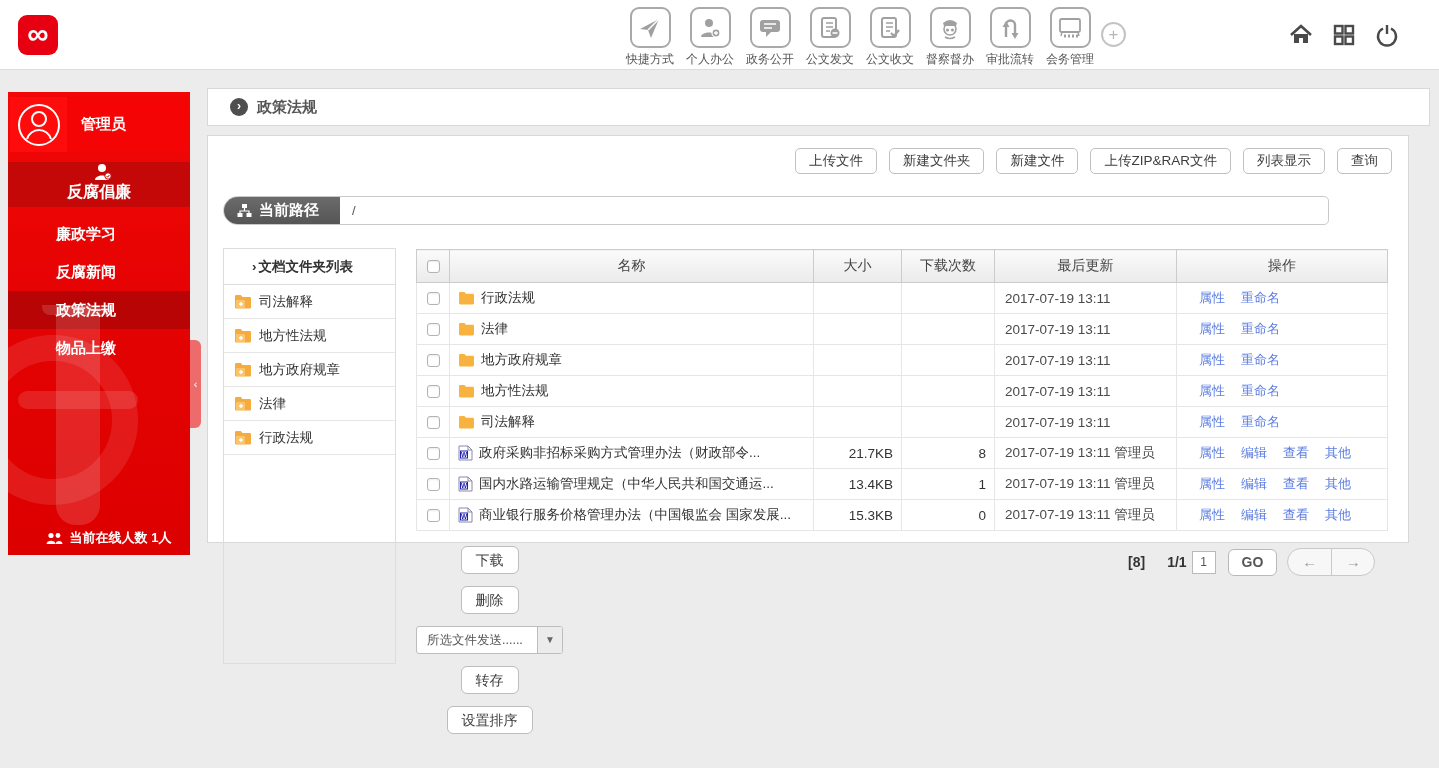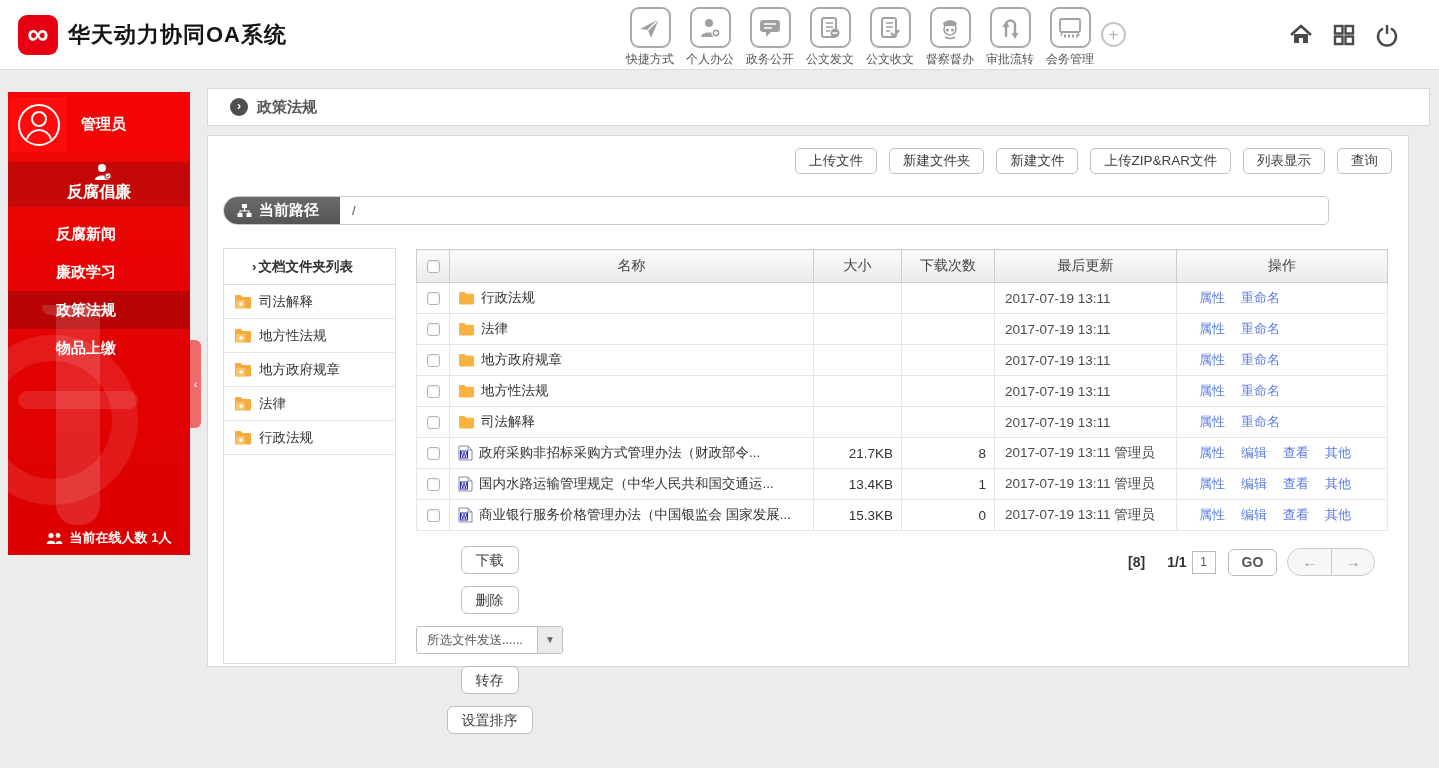"华天动力协同OA系统" div.logo-text { html: <div>华天动力协同OA系统</div> -> none }
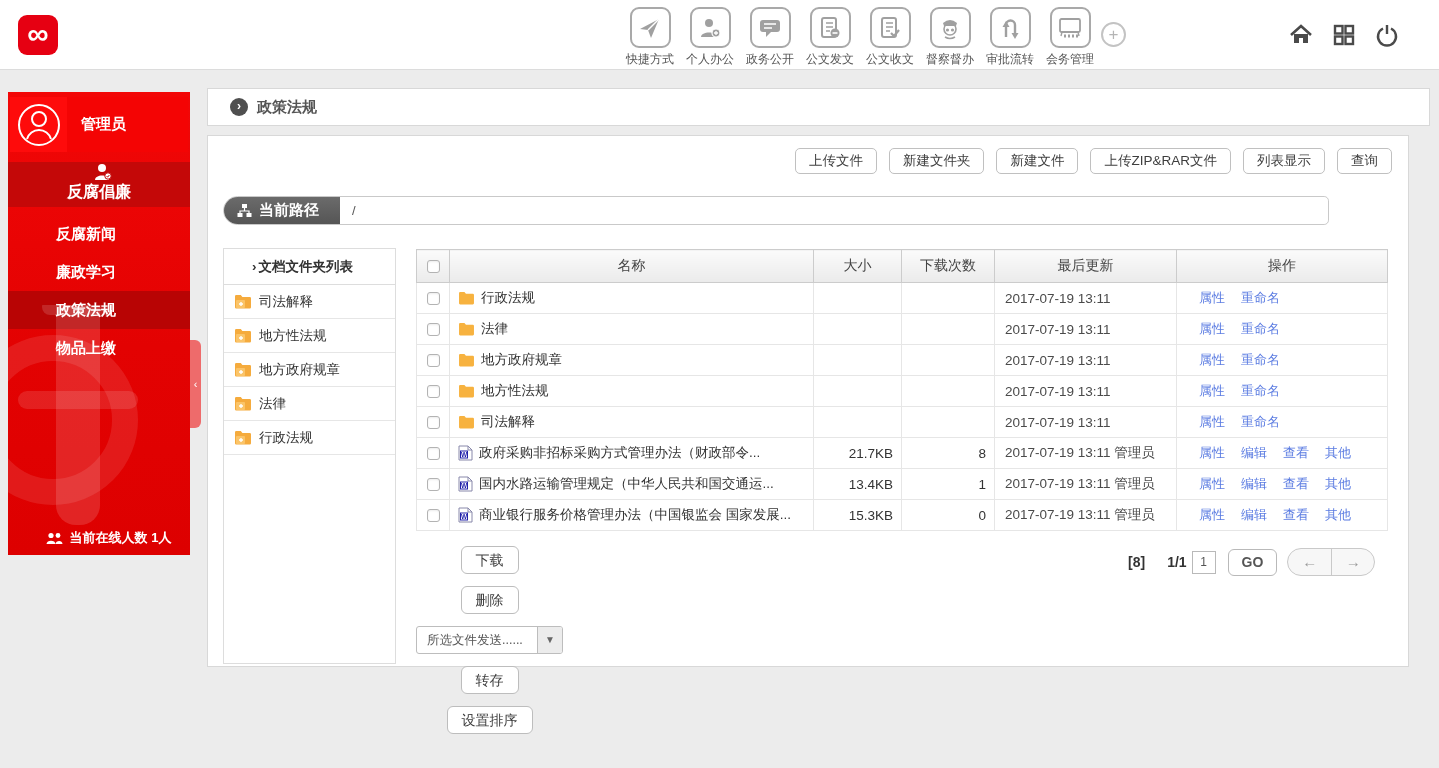"上传文件" .panel { height: 532px -> 408px }
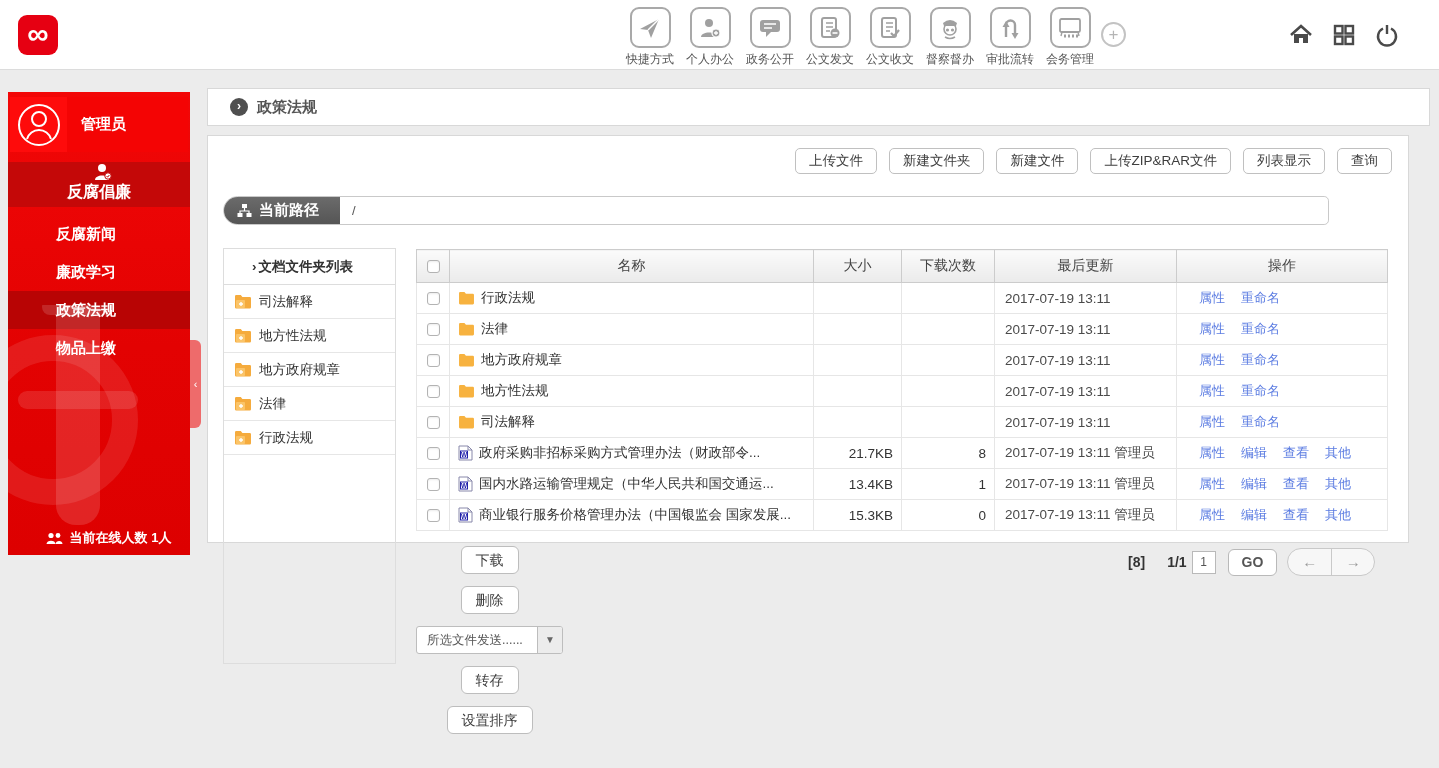"反腐新闻" div.submenu-item { order: before "廉政学习" -> after "廉政学习" }
